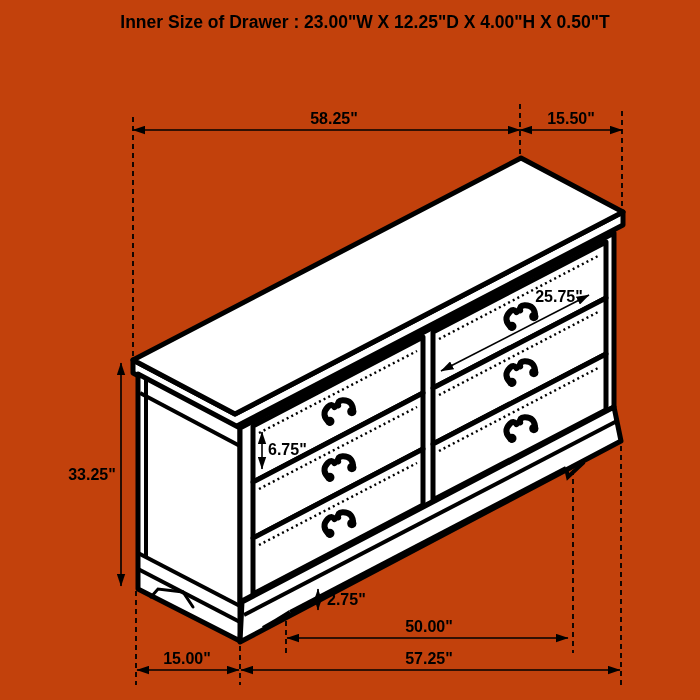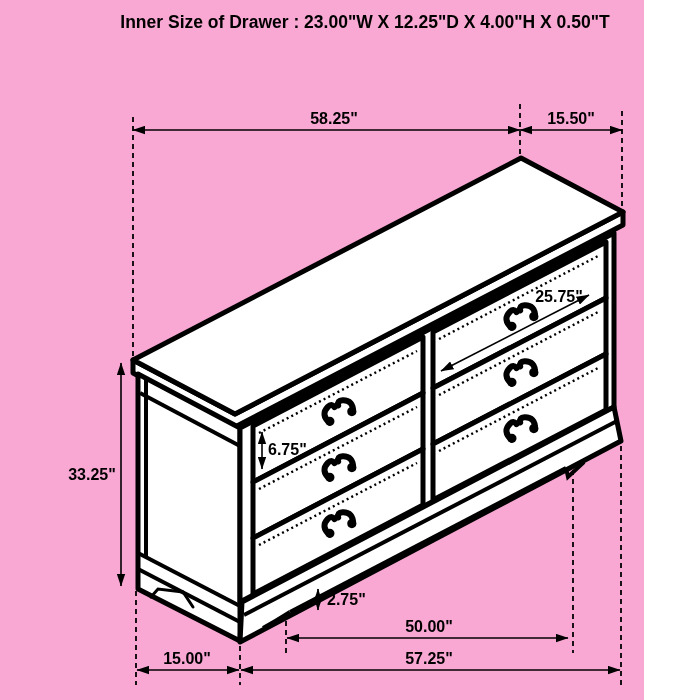"Inner Size of Drawer :" .stage { background: #f9a8d4 -> #c2410c; width: 644px -> 700px }
